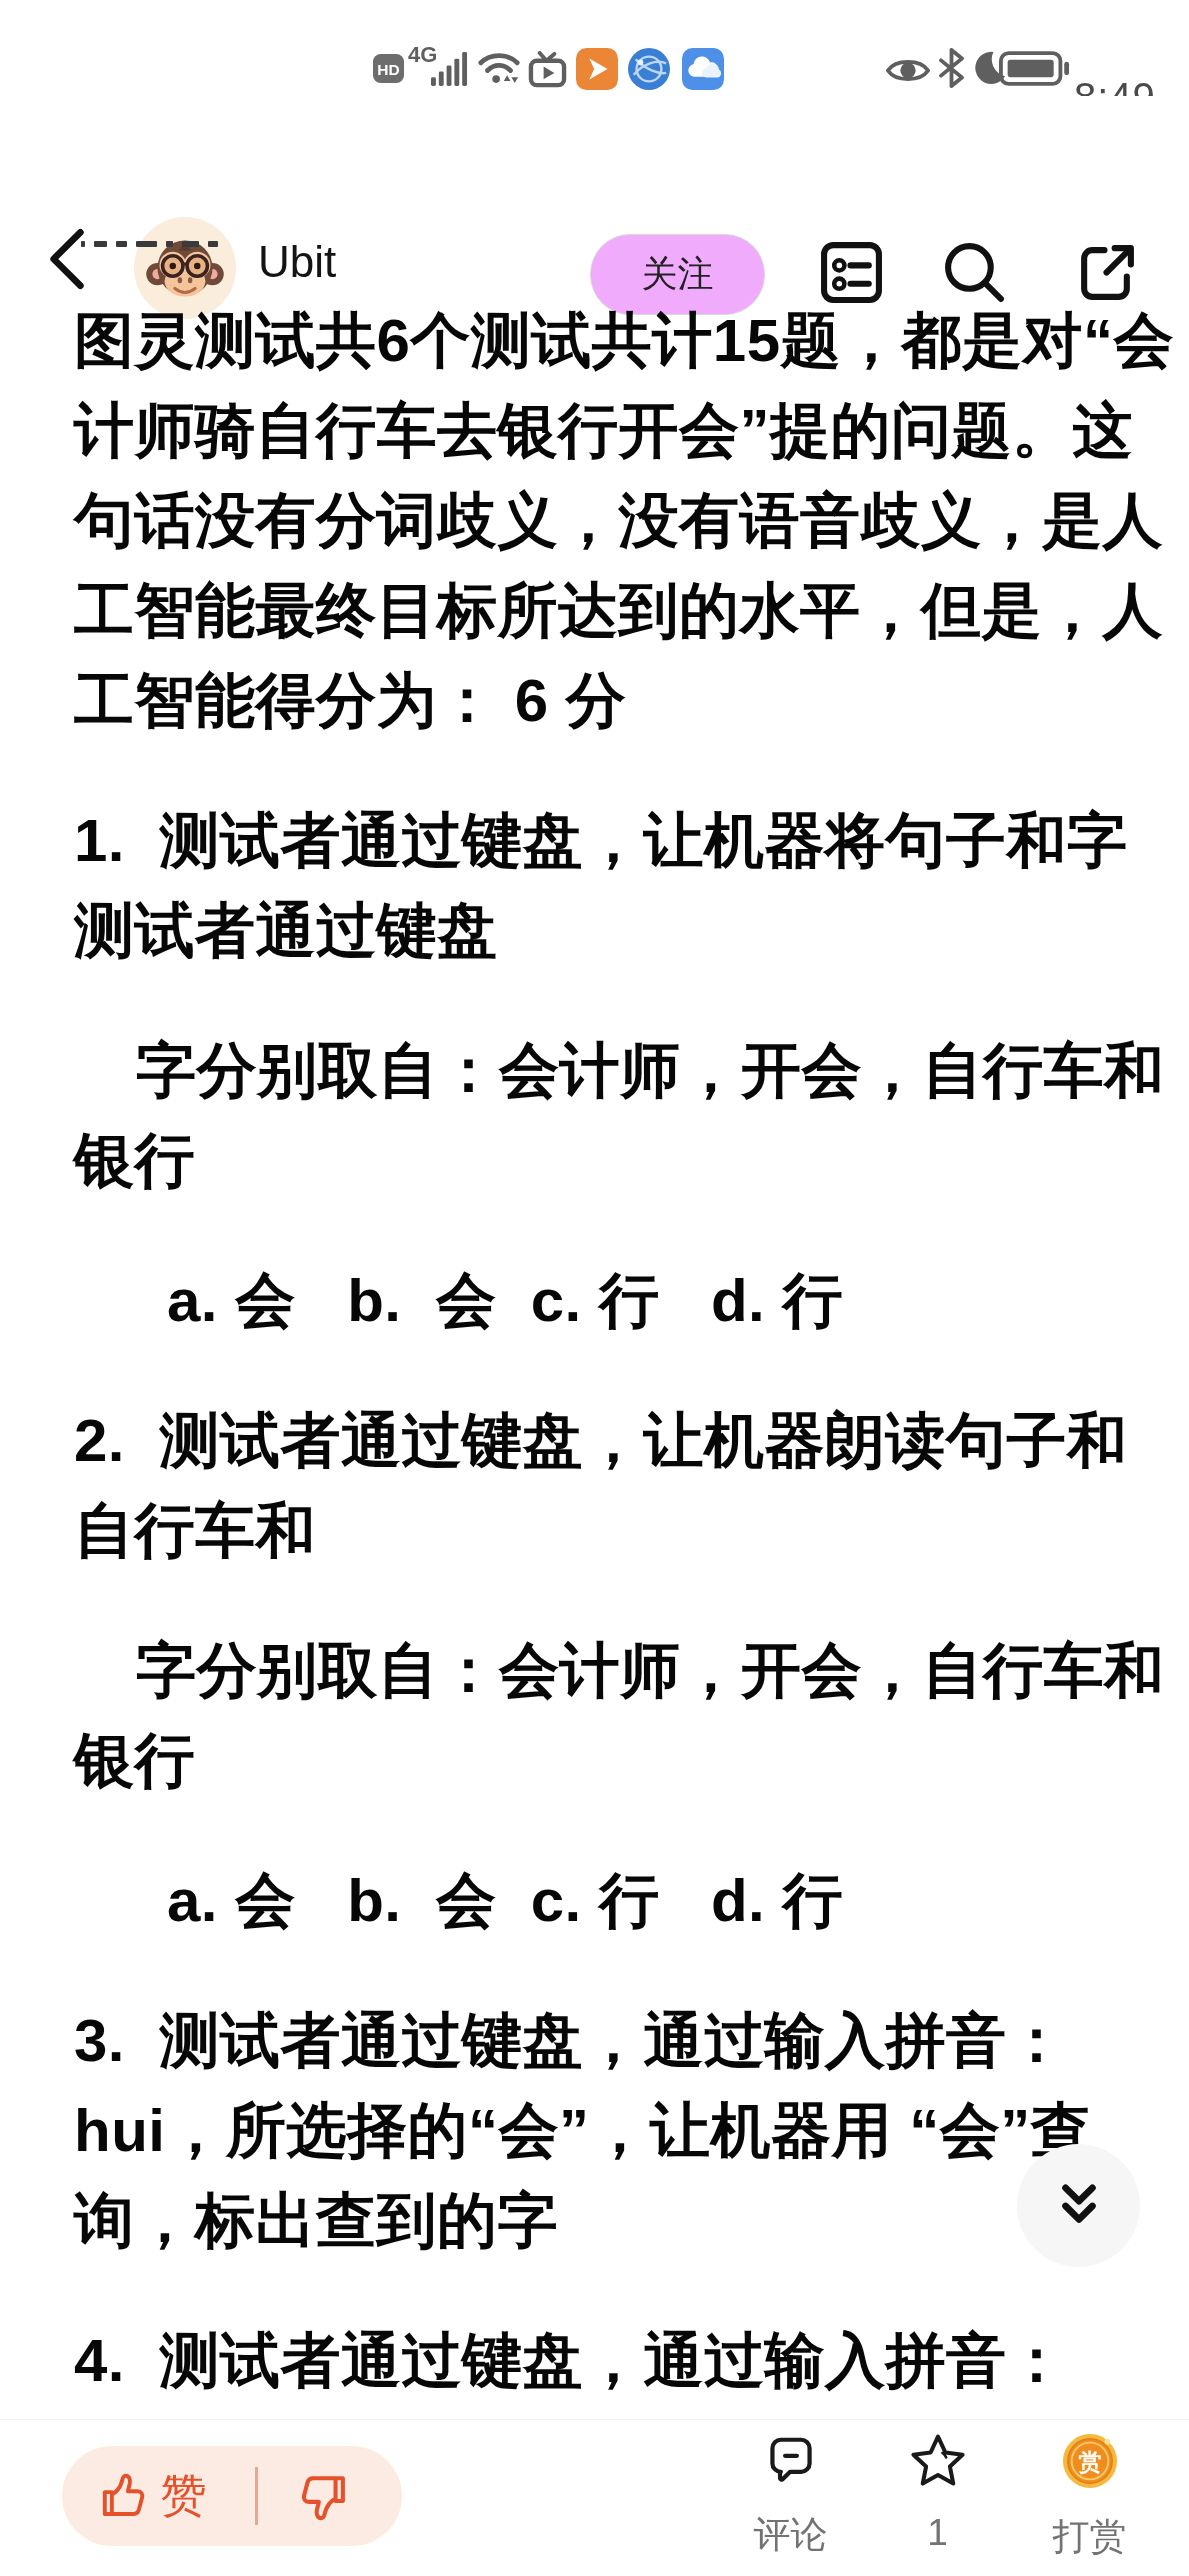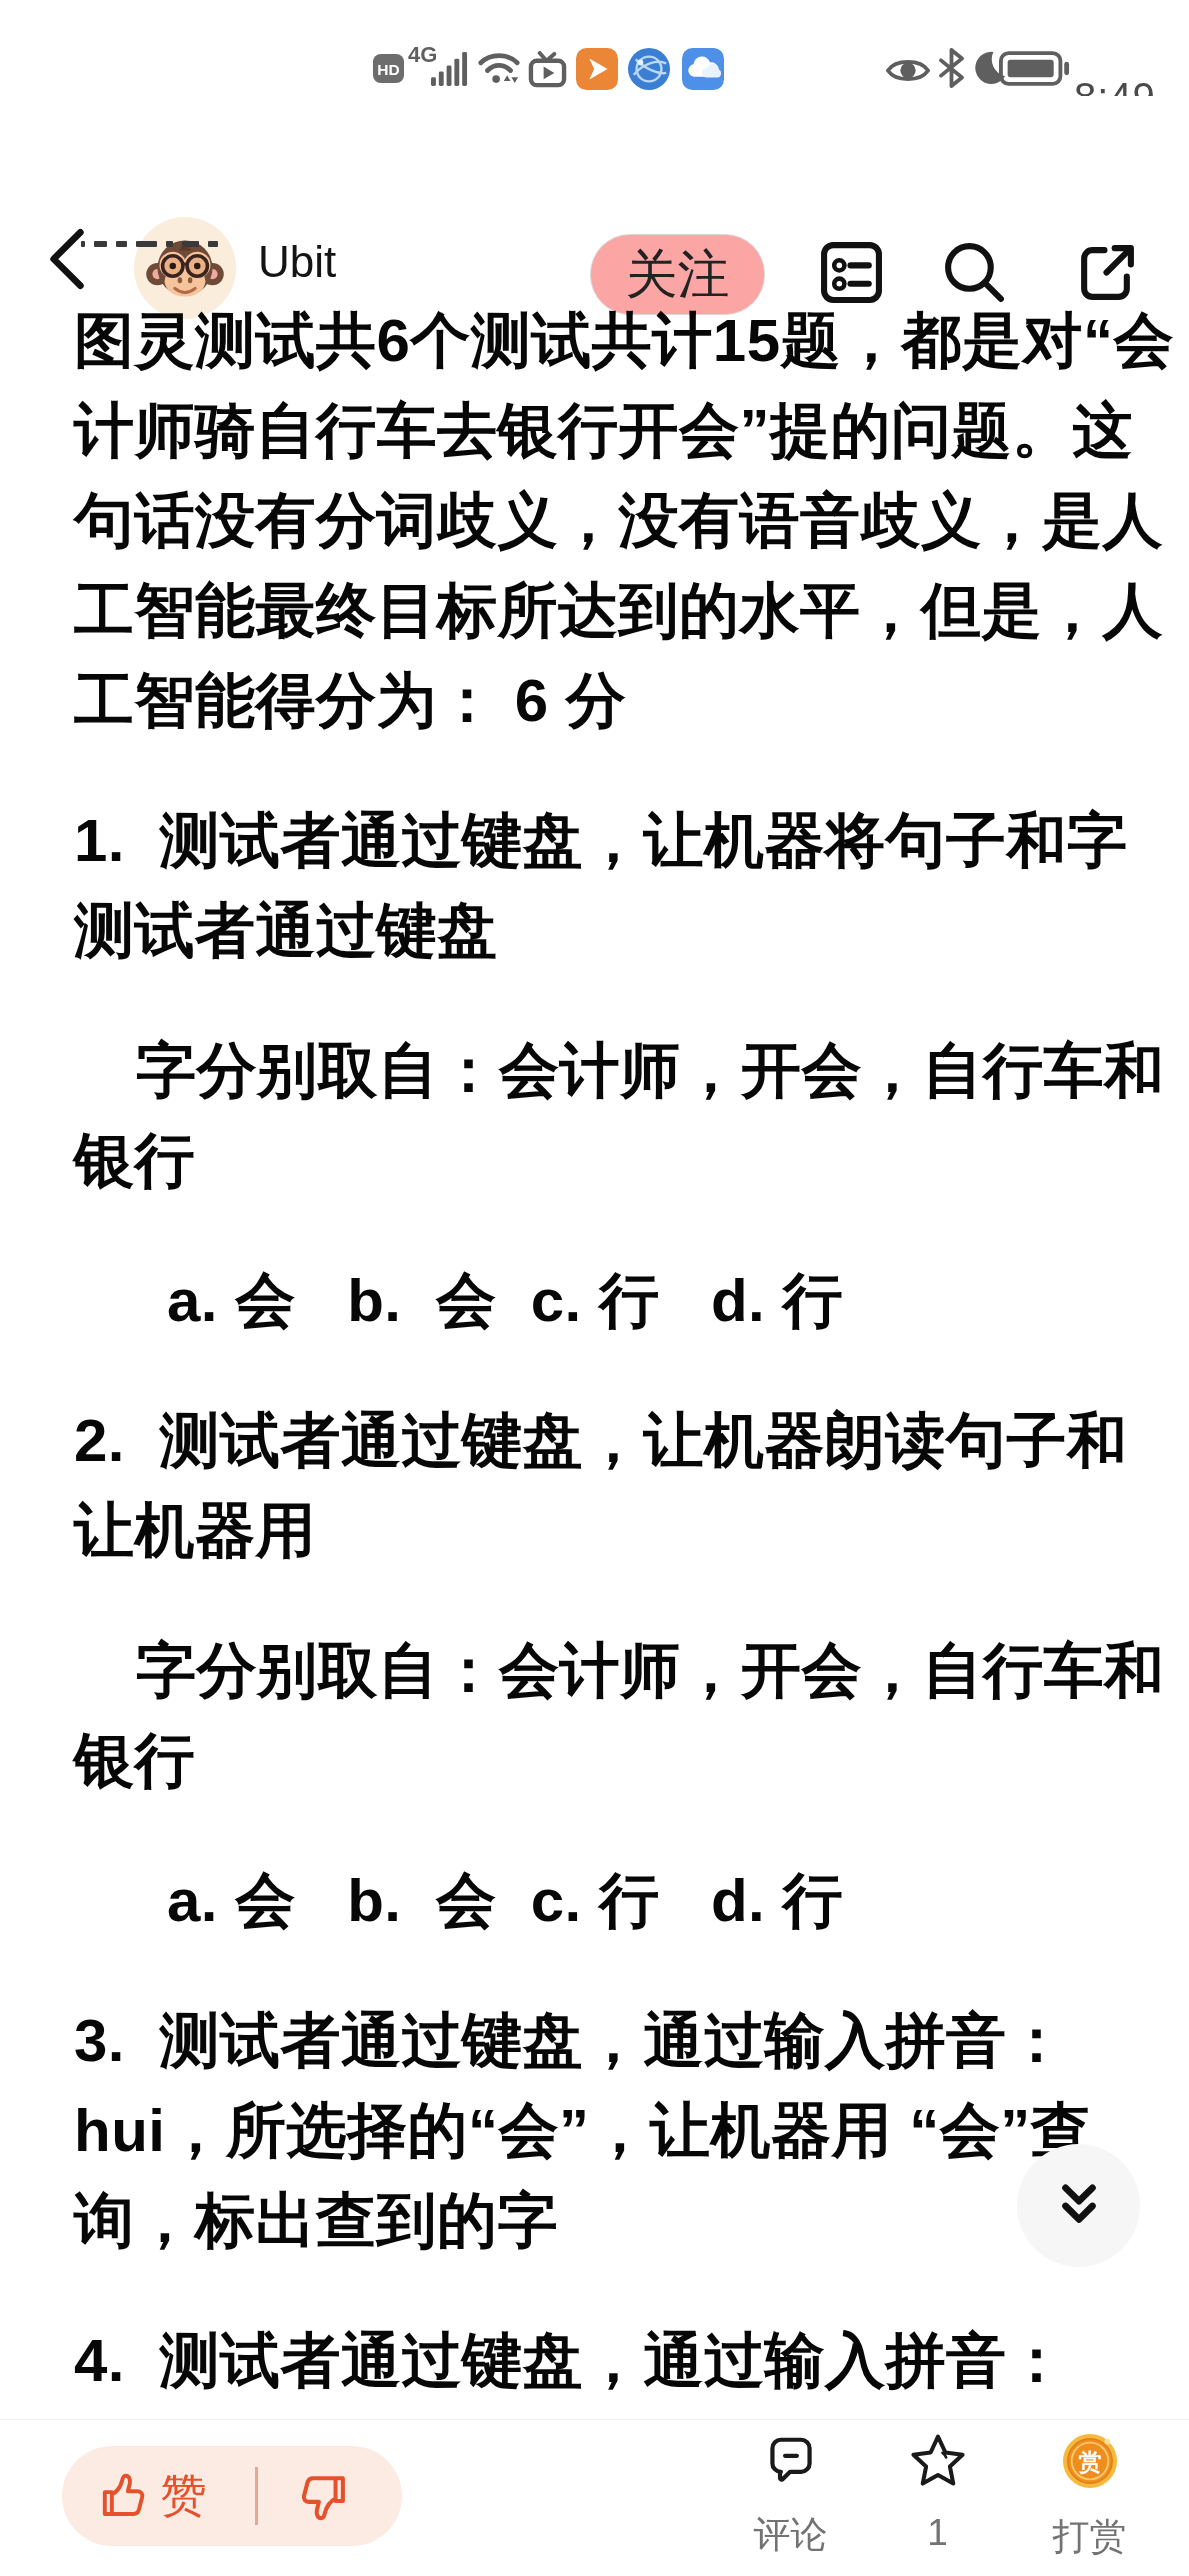"关注" #follow-btn { background: #fca5a5 -> #f0abfc; font-size: 52px -> 36px }
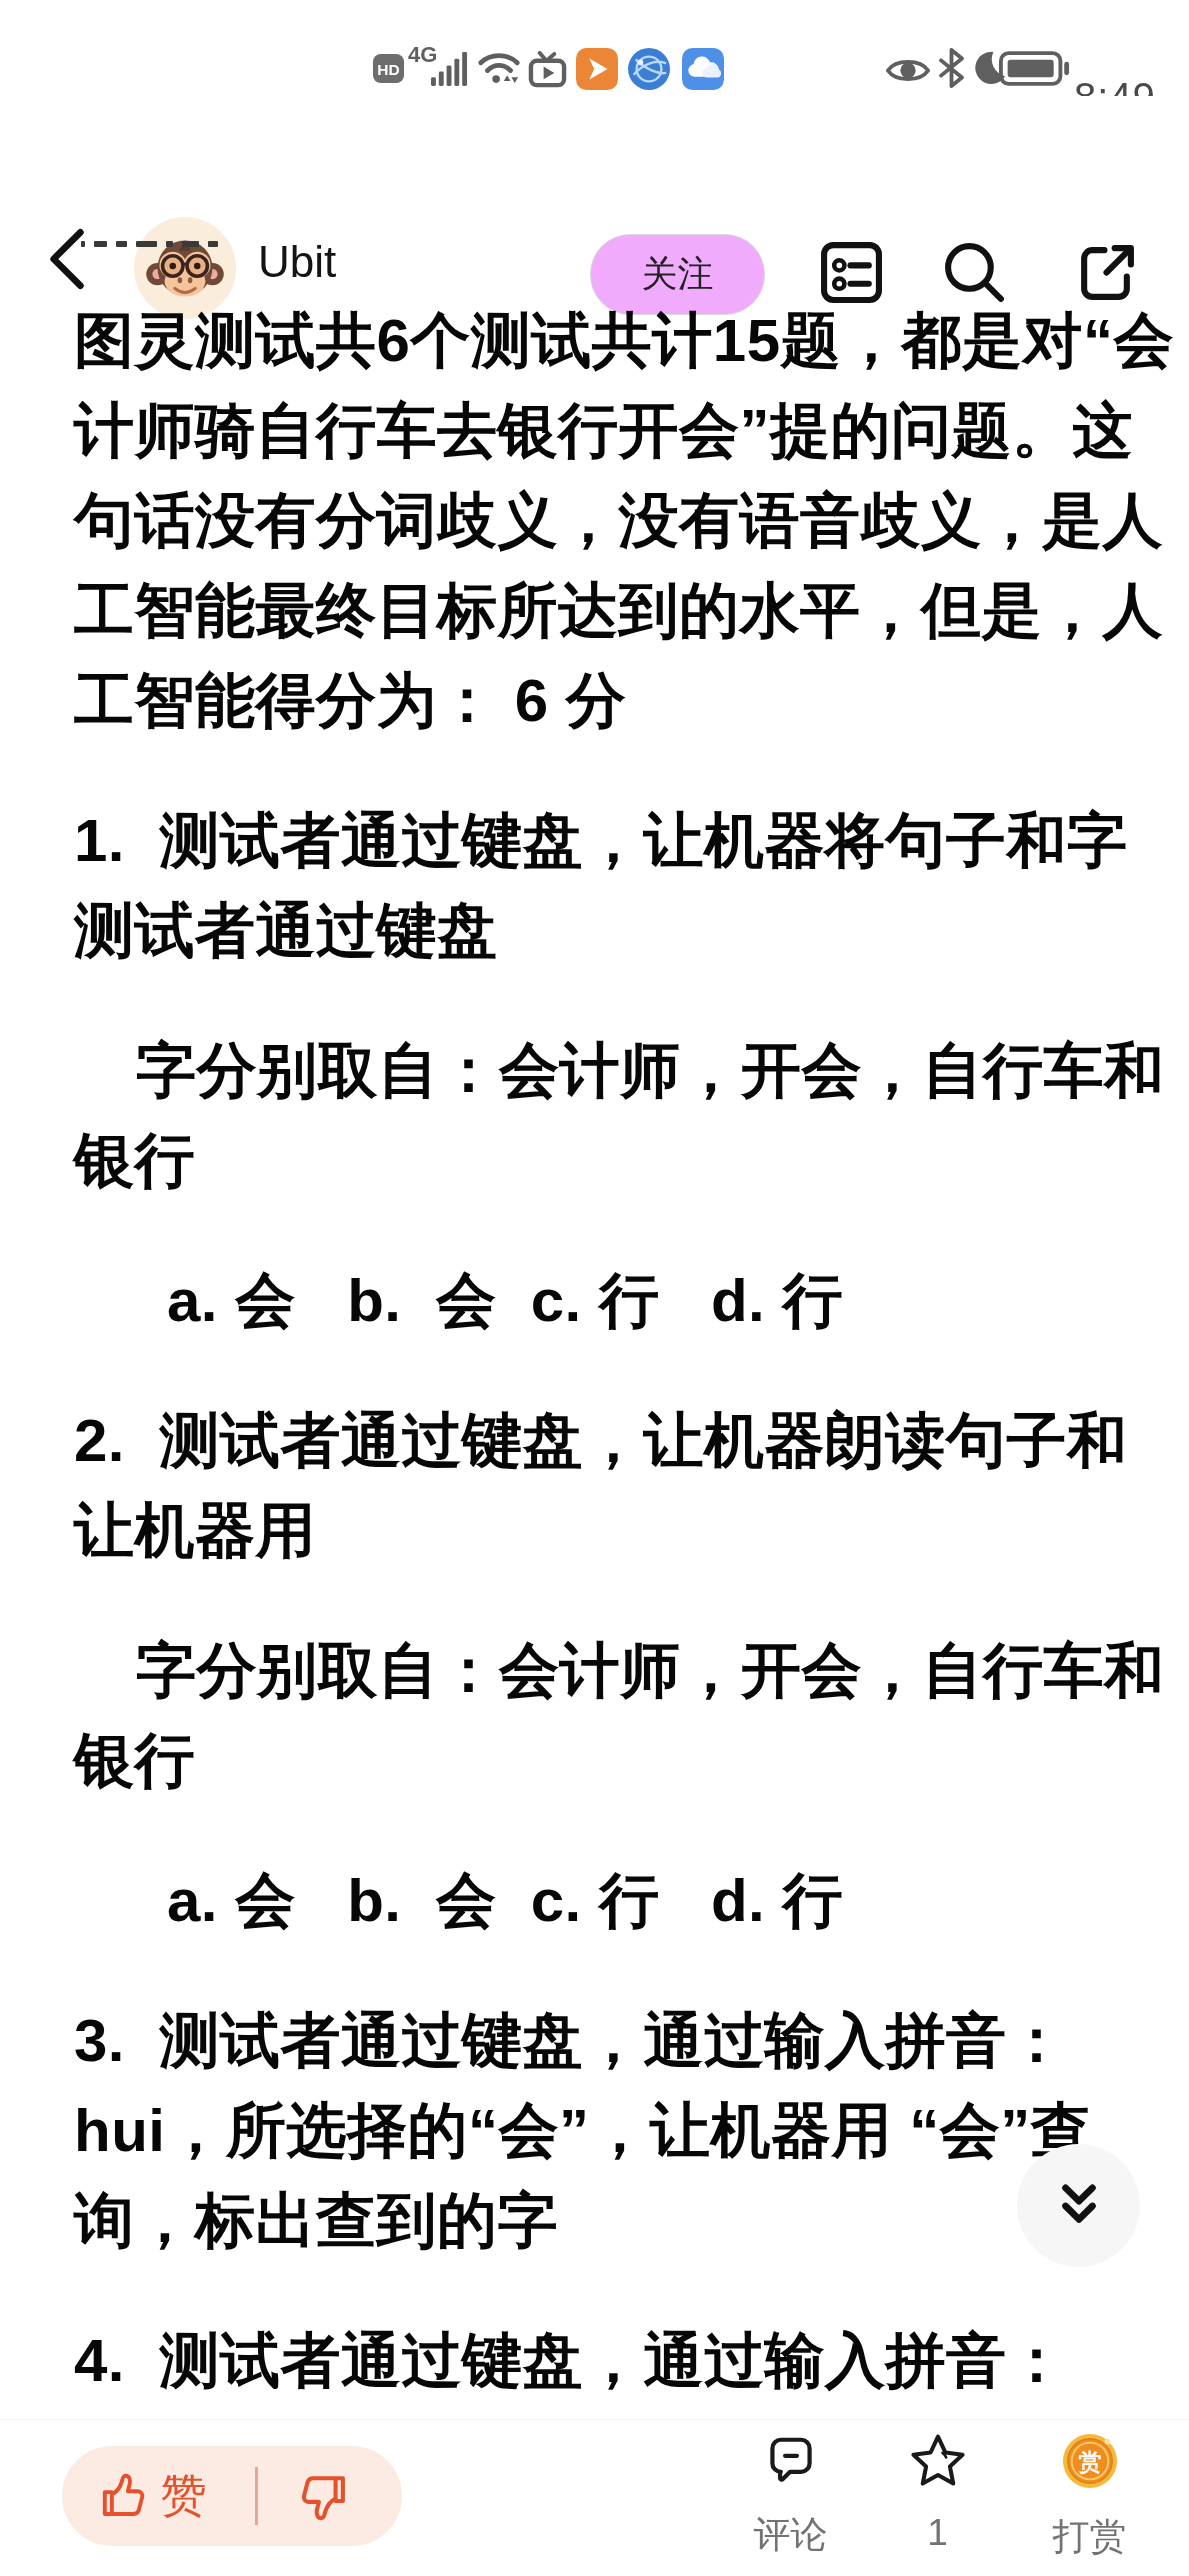"让机器用" span.ln { text: 让机器用 -> 自行车和 }
